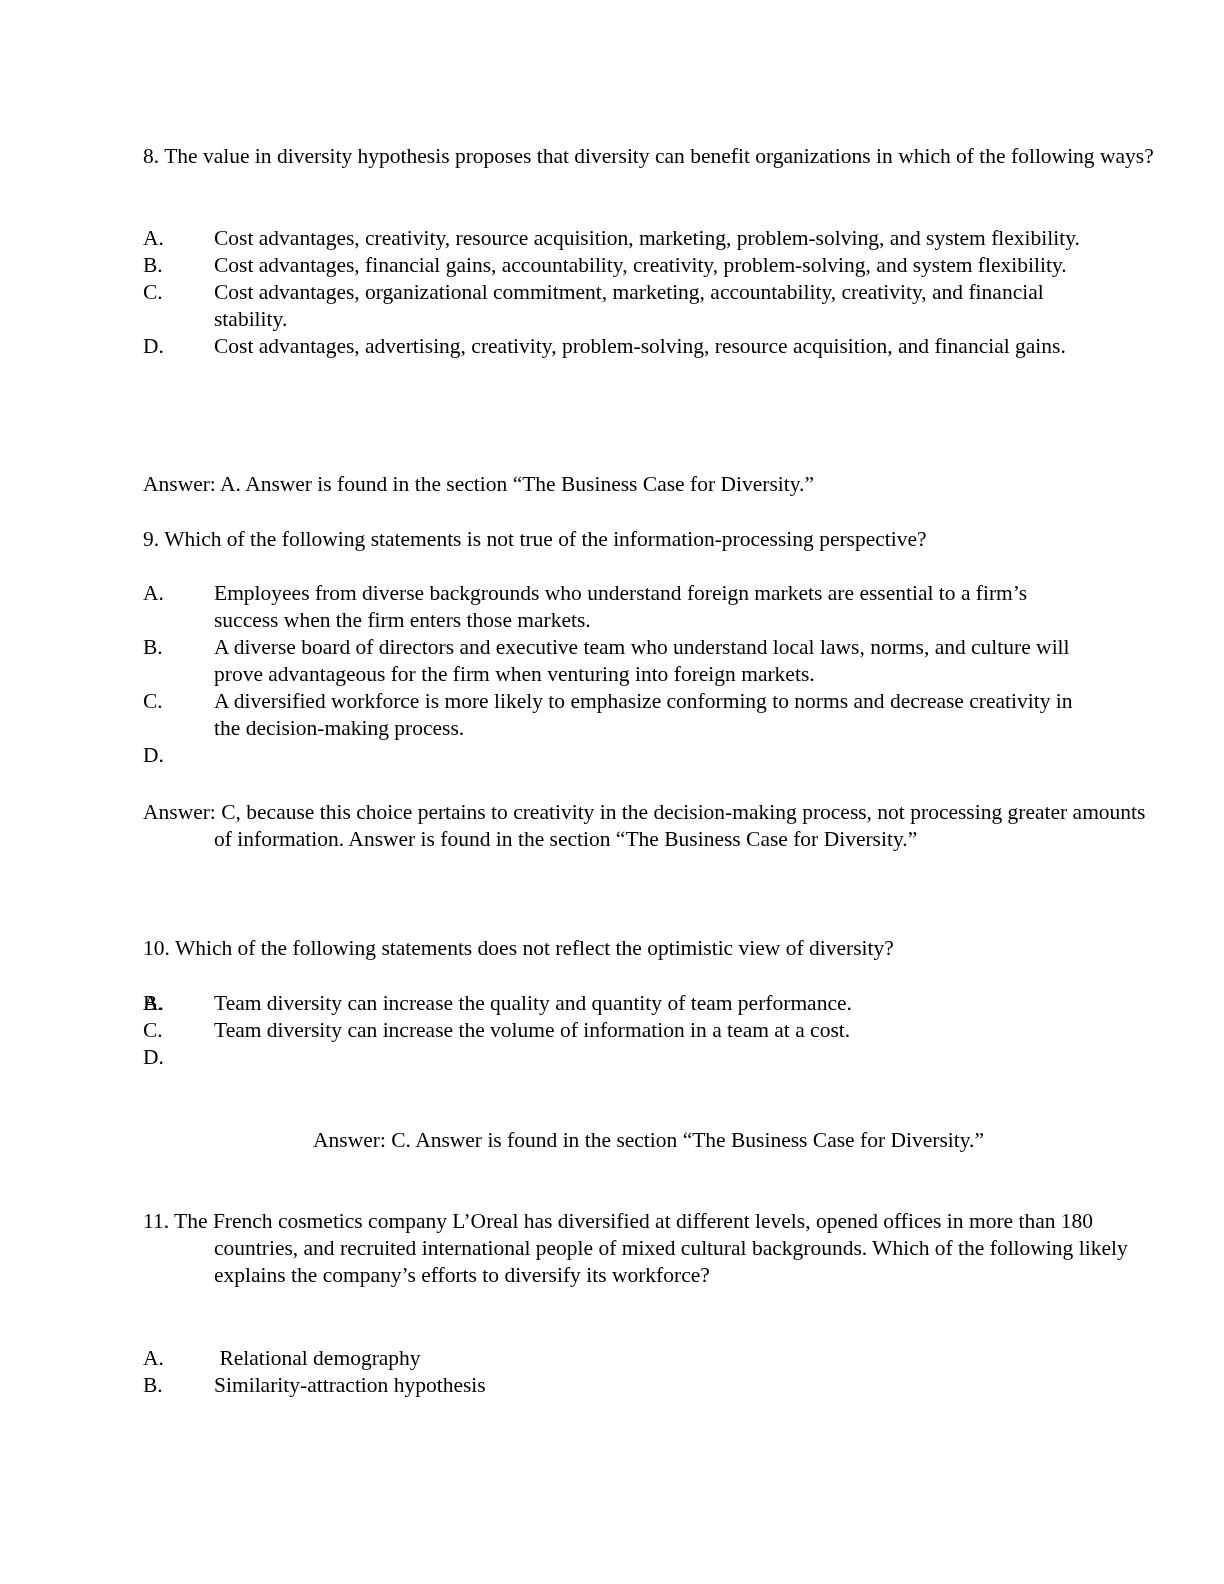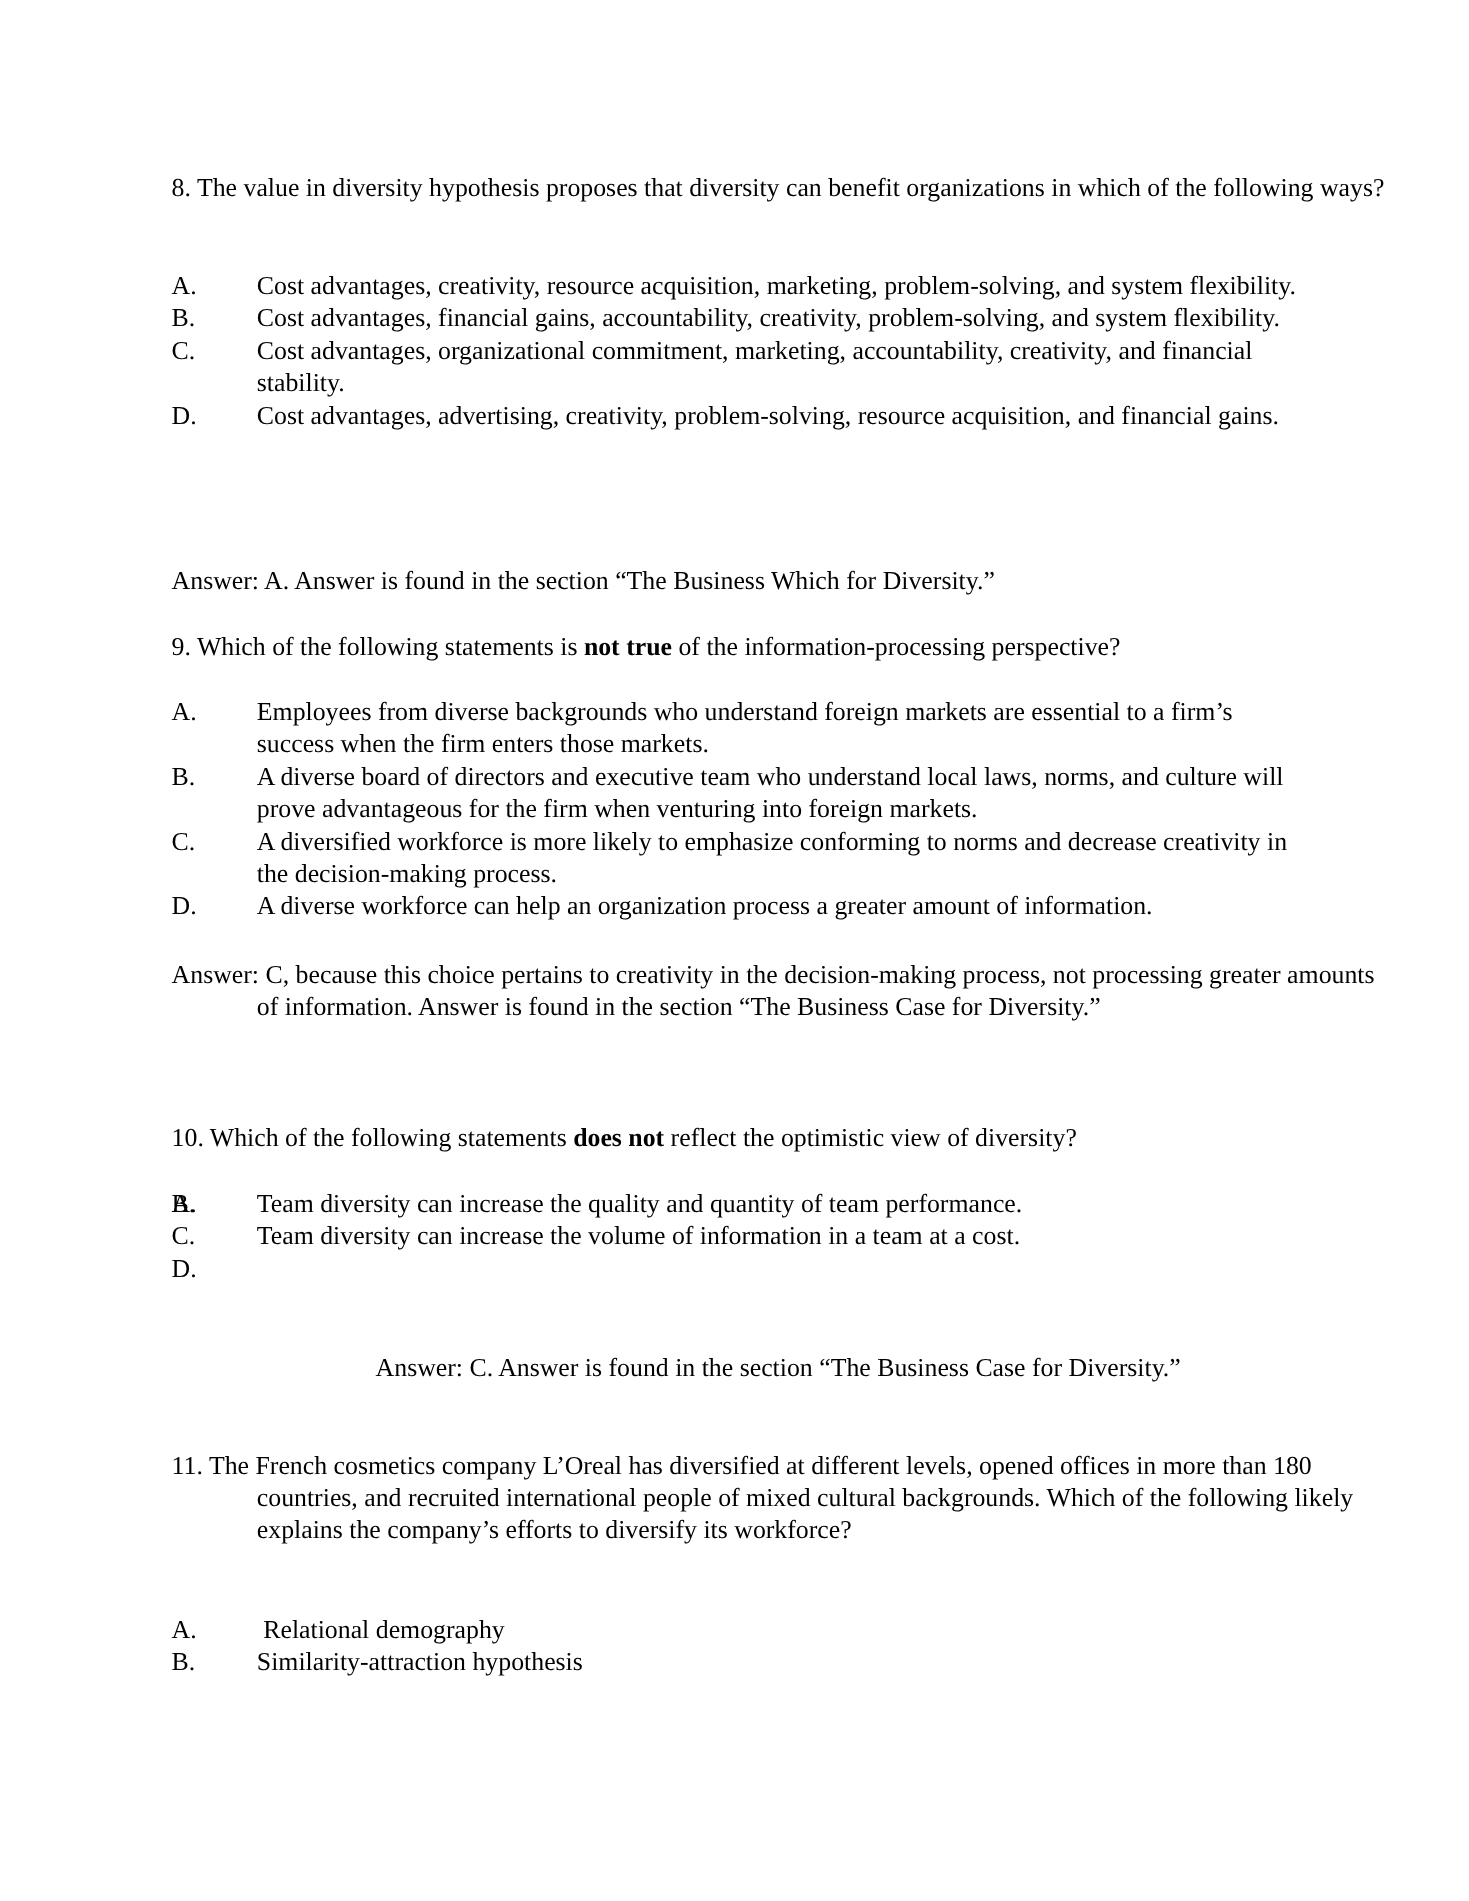"Answer: A. Answer is found" div.block { text: Which -> Case }
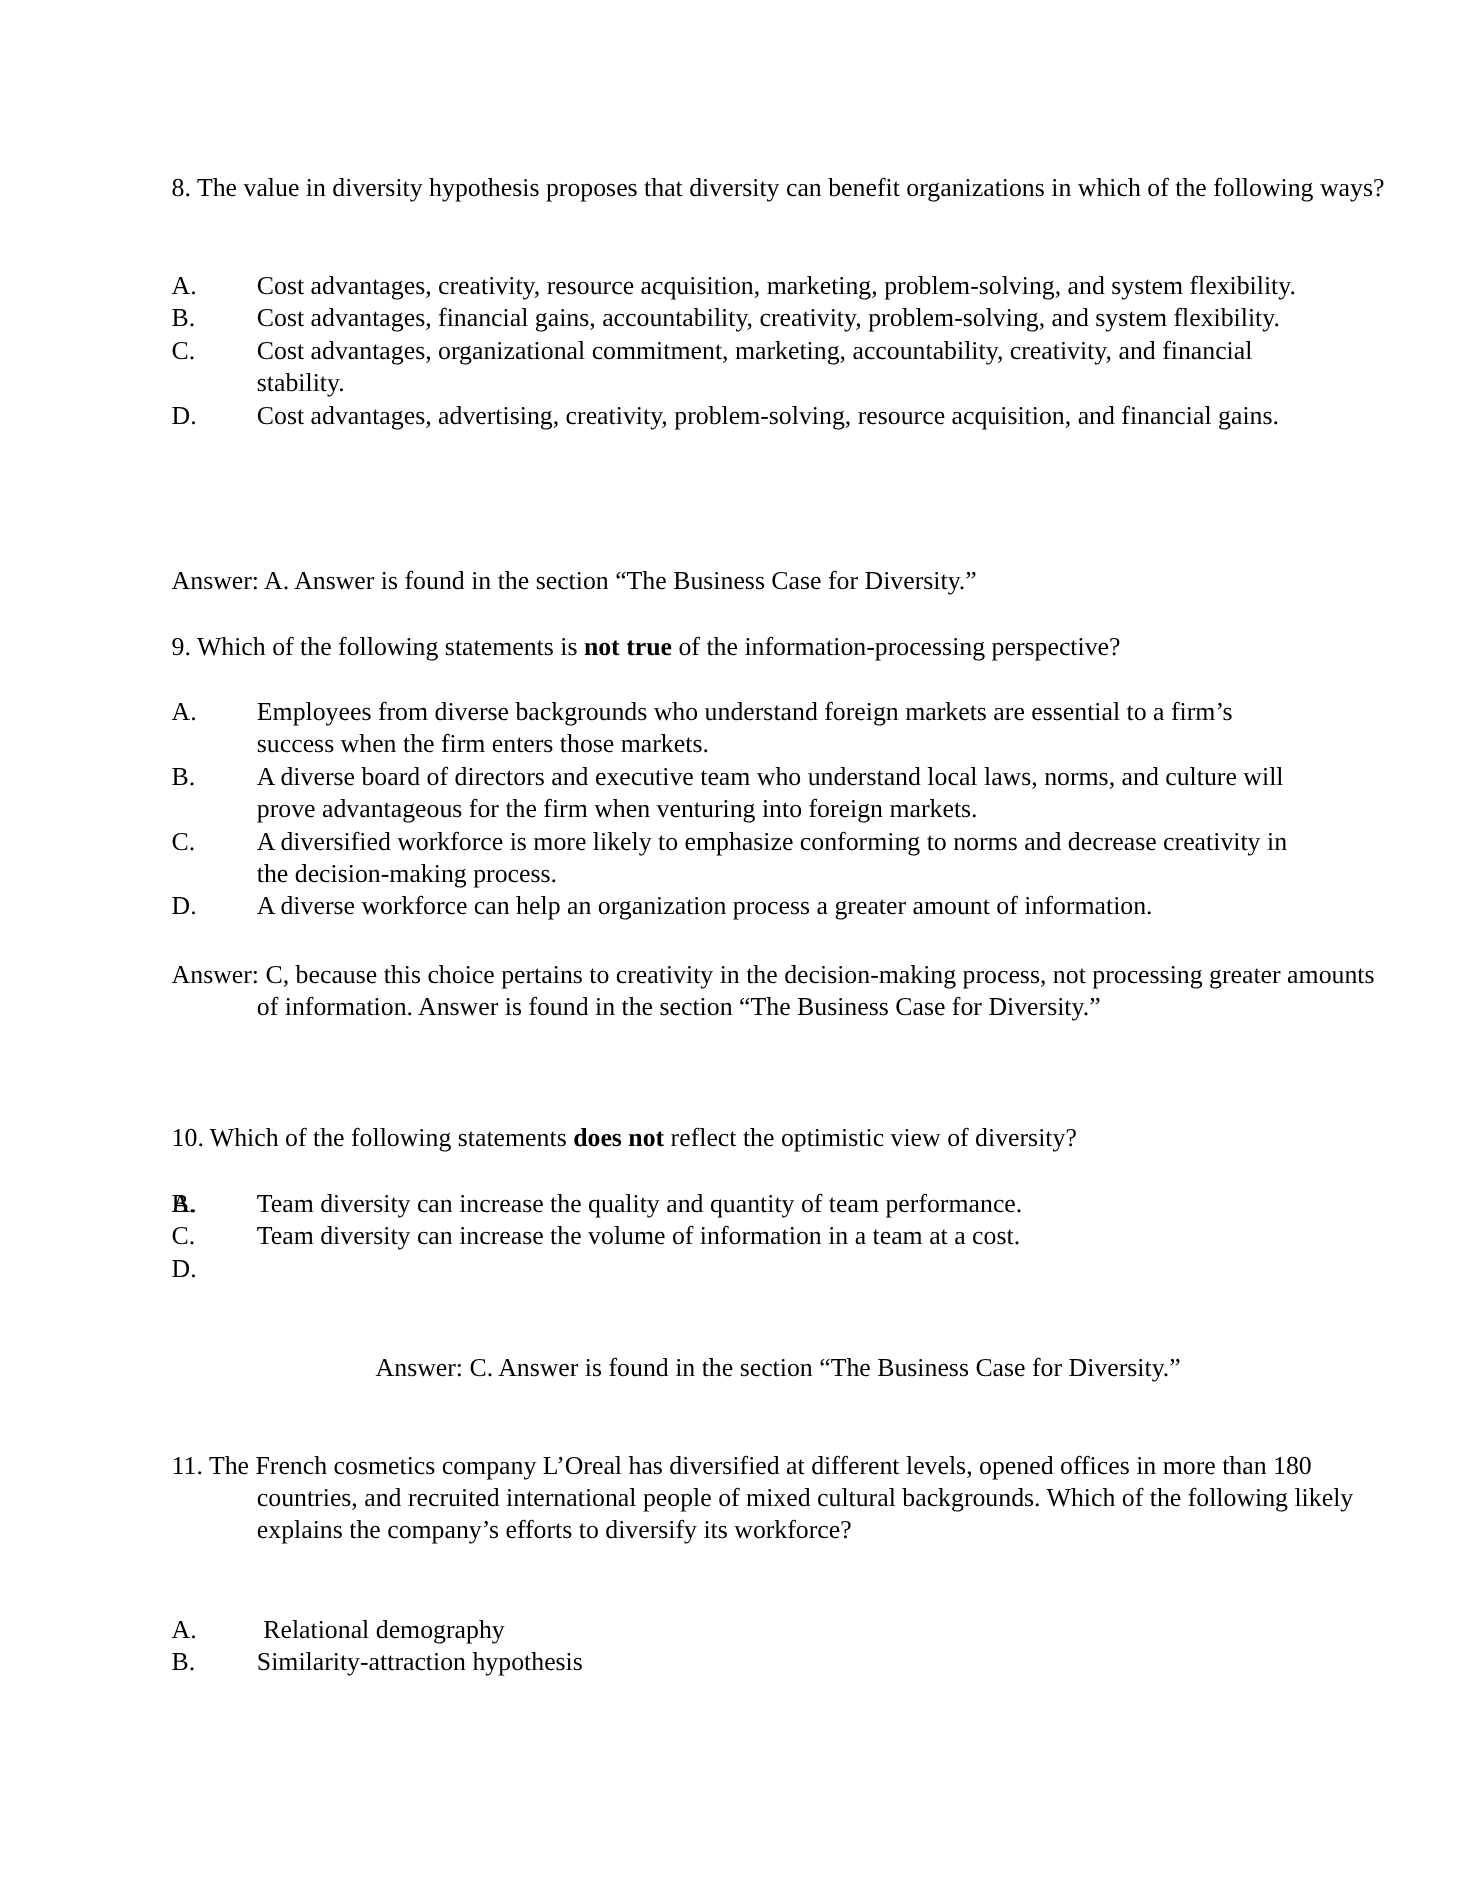"not true" b { font-weight: bold -> normal }
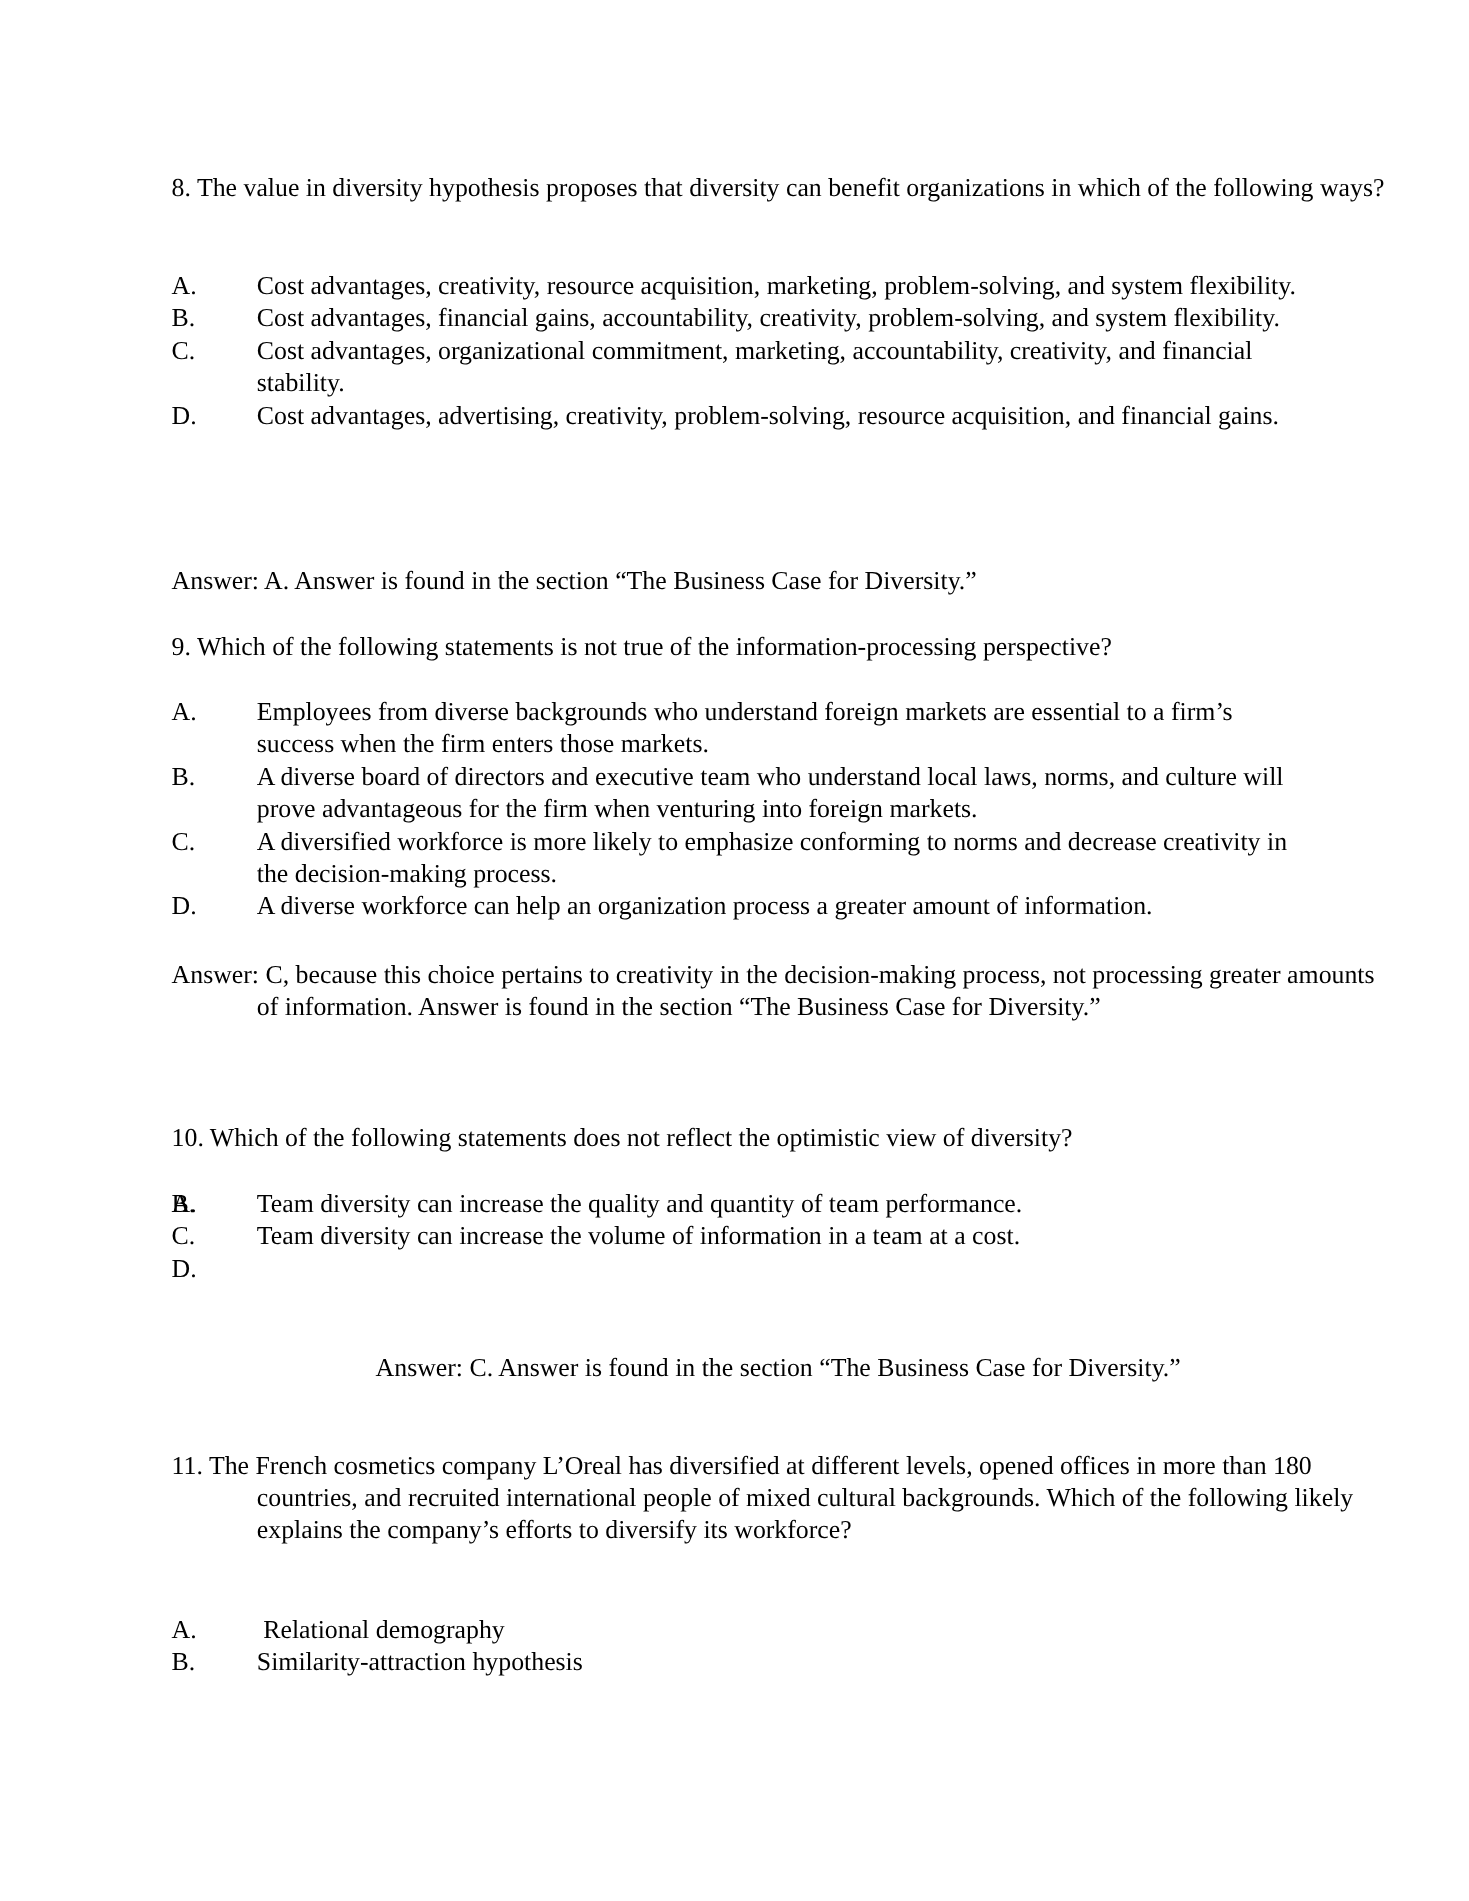"A diverse workforce can help" span { html: <span>A diverse workforce can help an organization process a greater amount of information.</span> -> none }
